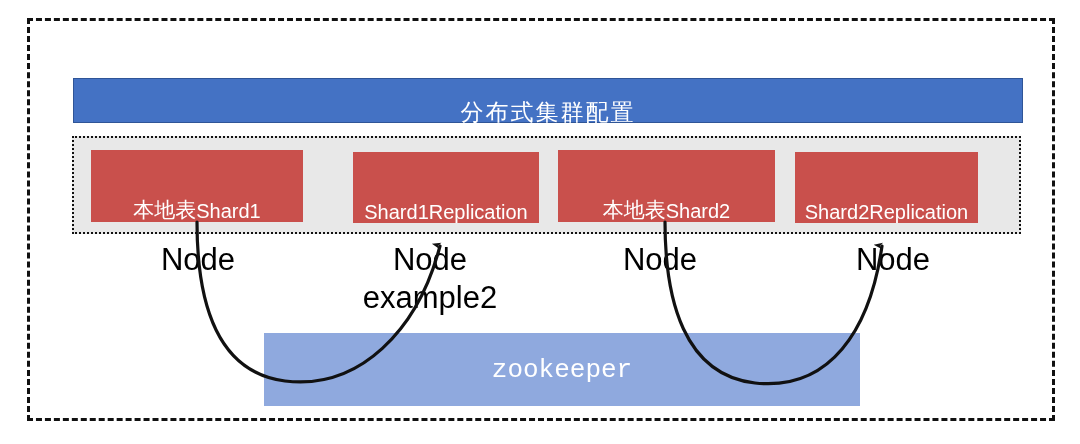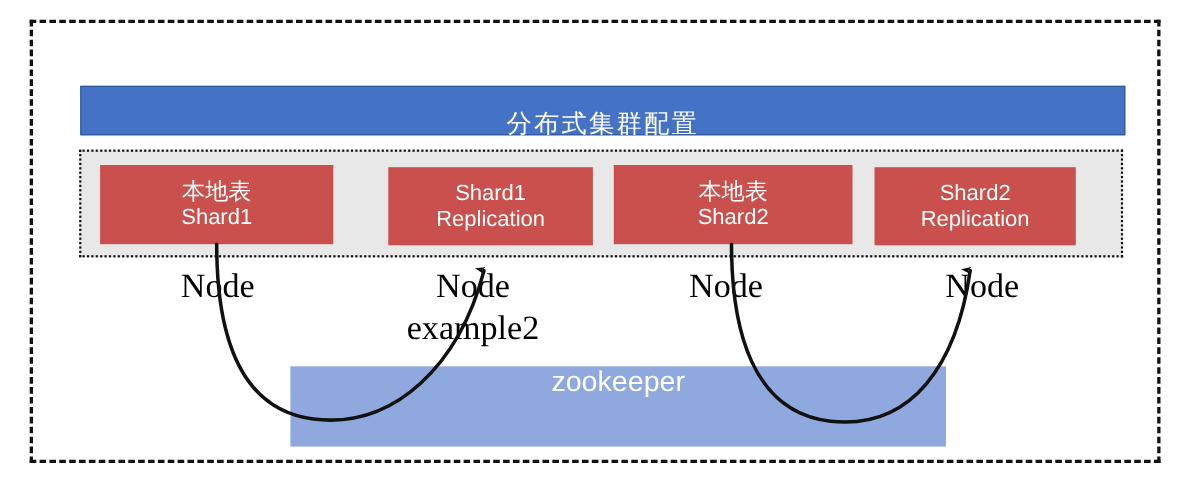"本地表" .shard-box { align-items: center -> flex-end; flex-direction: column -> none }
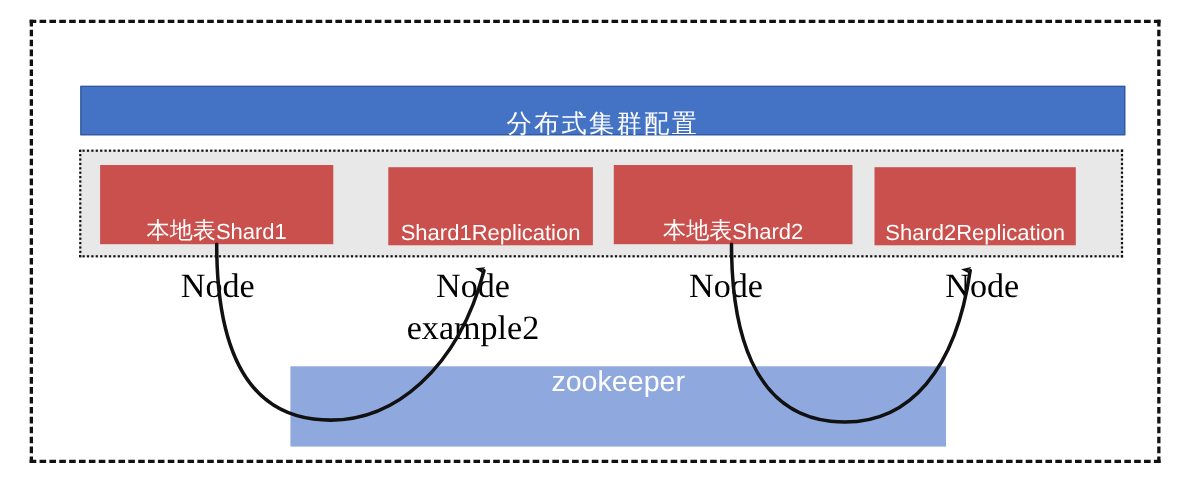"Node" .node-label .line { font-family: Liberation Serif, serif -> none }
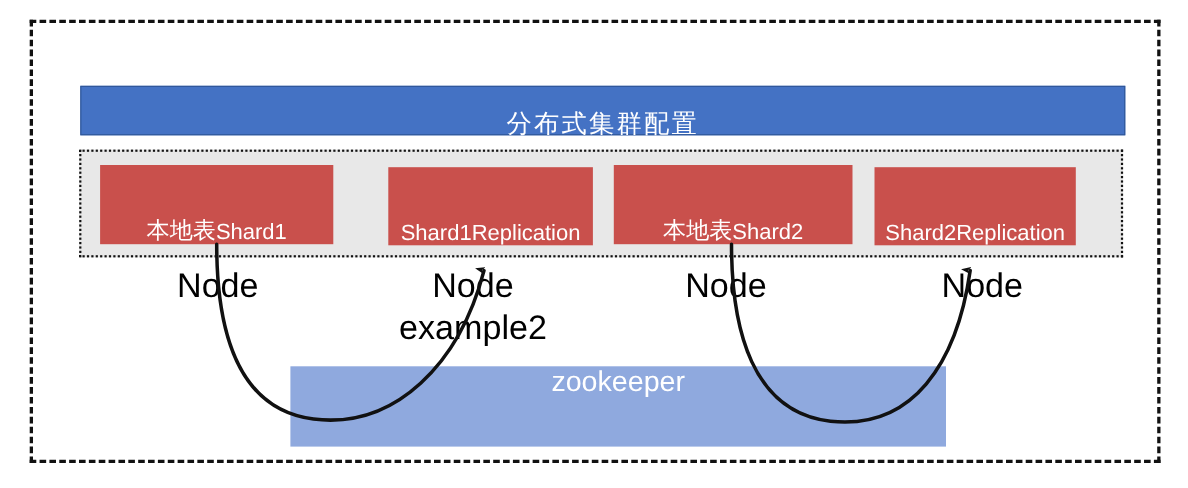"zookeeper" #zookeeper-bar { align-items: flex-start -> center; font-family: none -> Liberation Mono, monospace }
